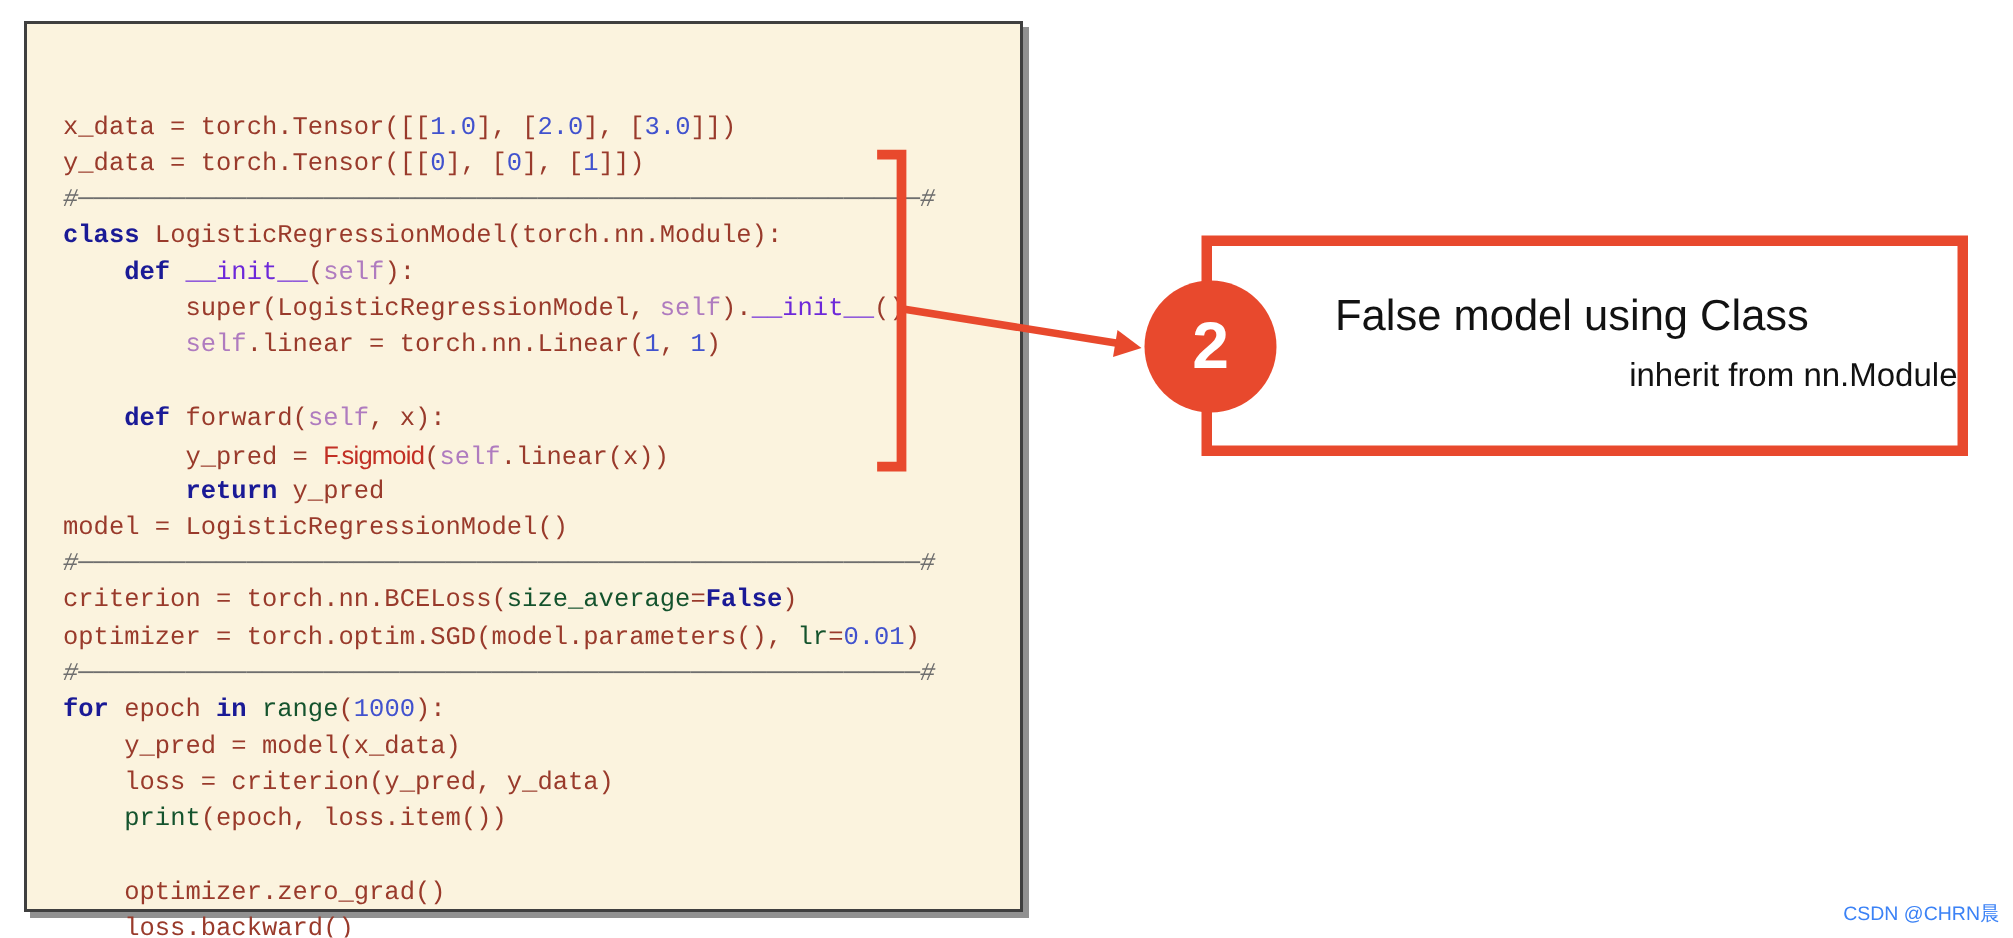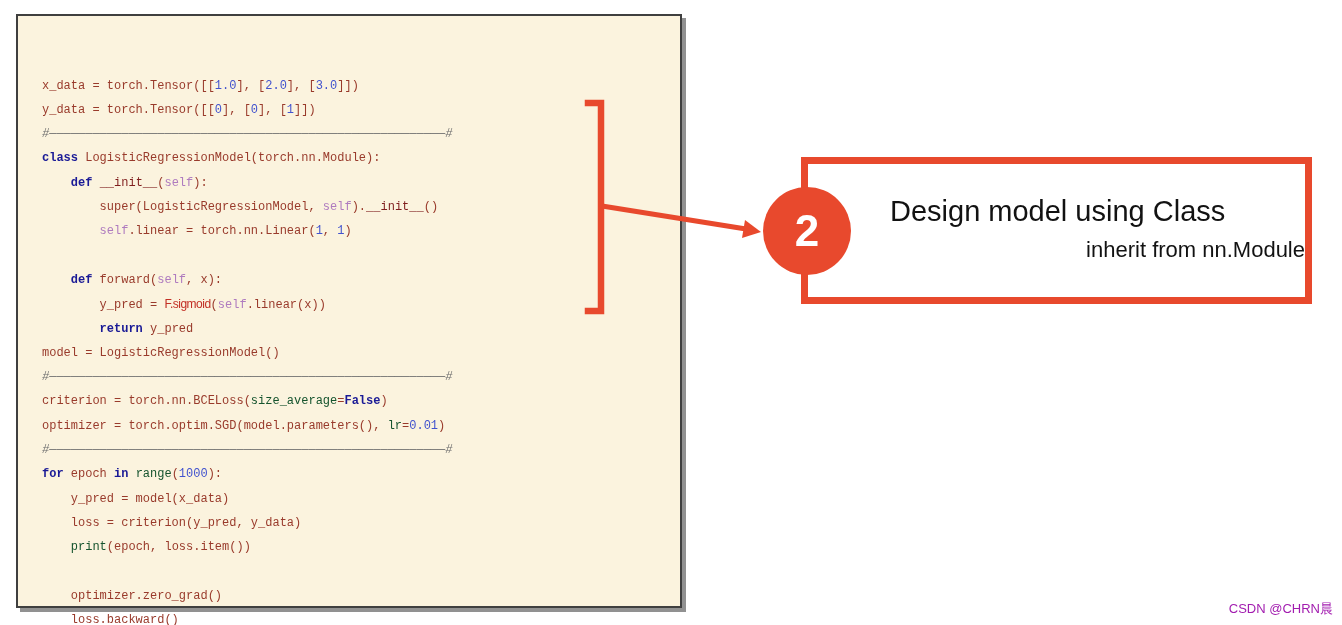"x_data = torch.Tensor([[1.0], [2.0]," .code-panel { font-size: 12px -> 17px }
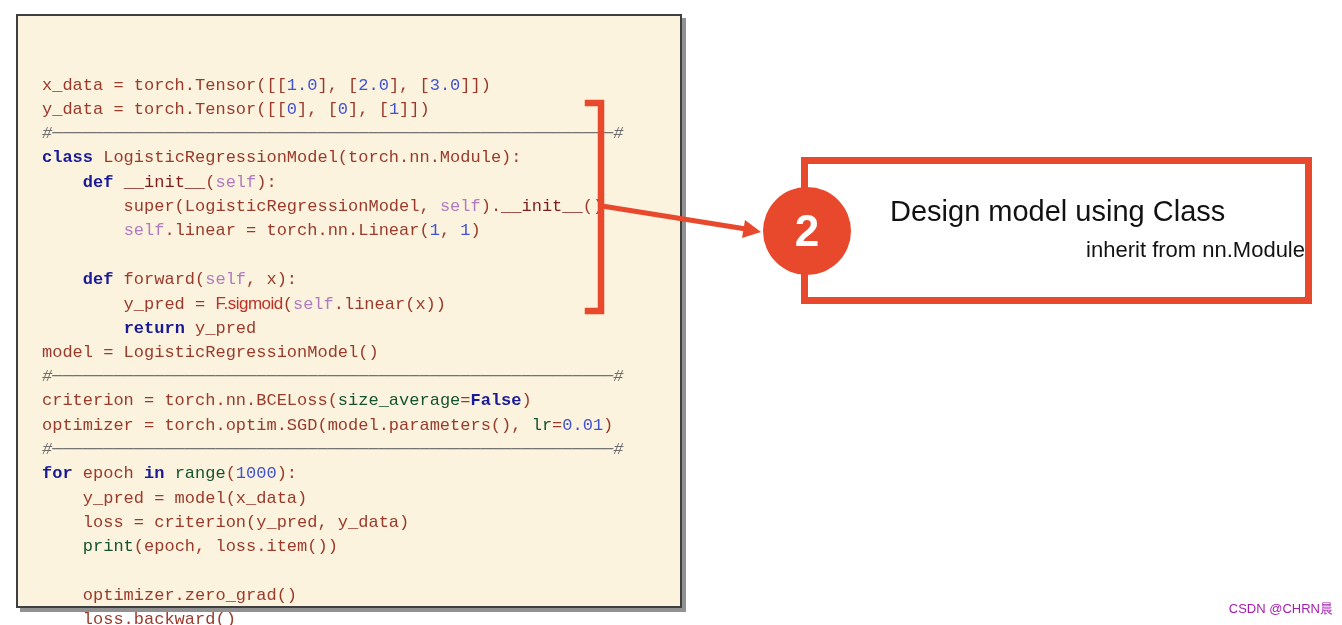"__init__" .tok-dunder { color: #7f1d1d -> #6d28d9 }
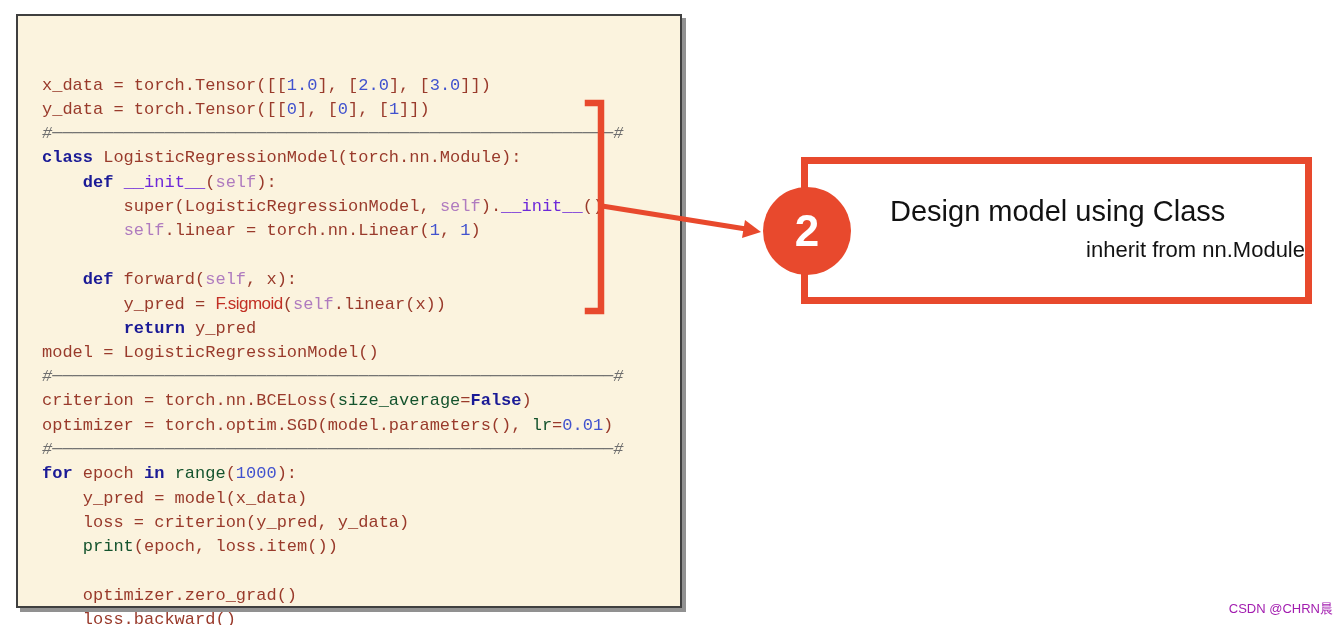"Design model using Class" div.callout-title { text: Design -> False }
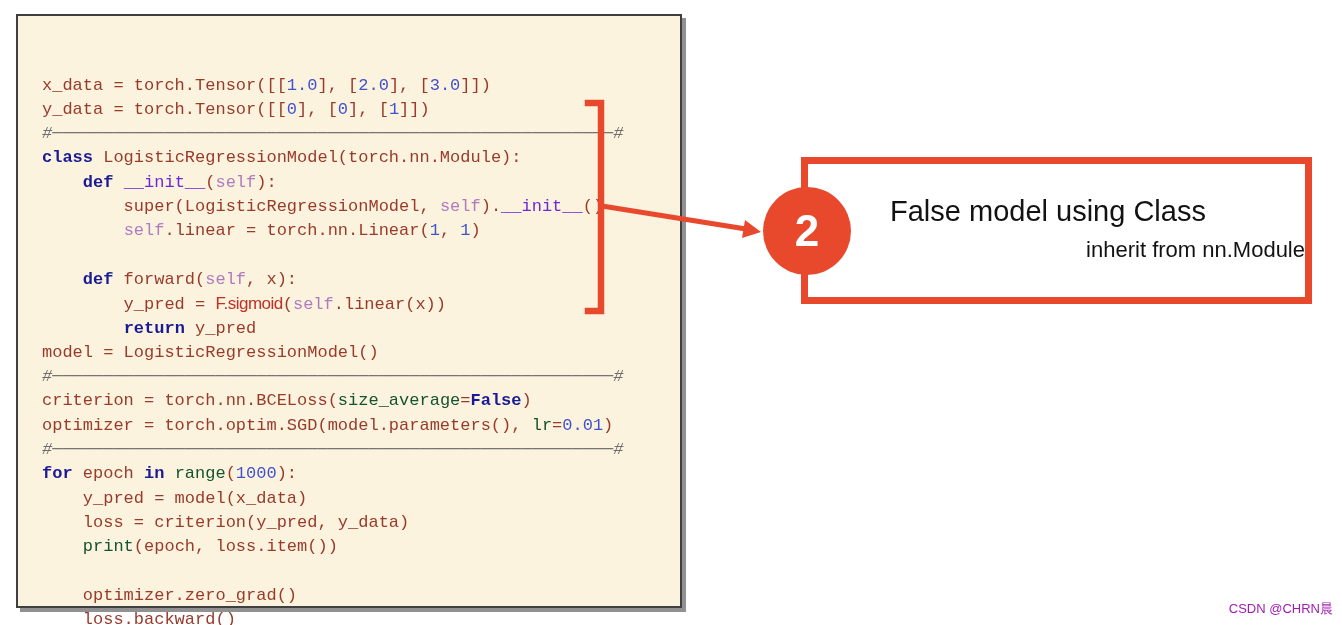"CSDN @CHRN晨" .watermark { color: #a21caf -> #3b82f6 }
